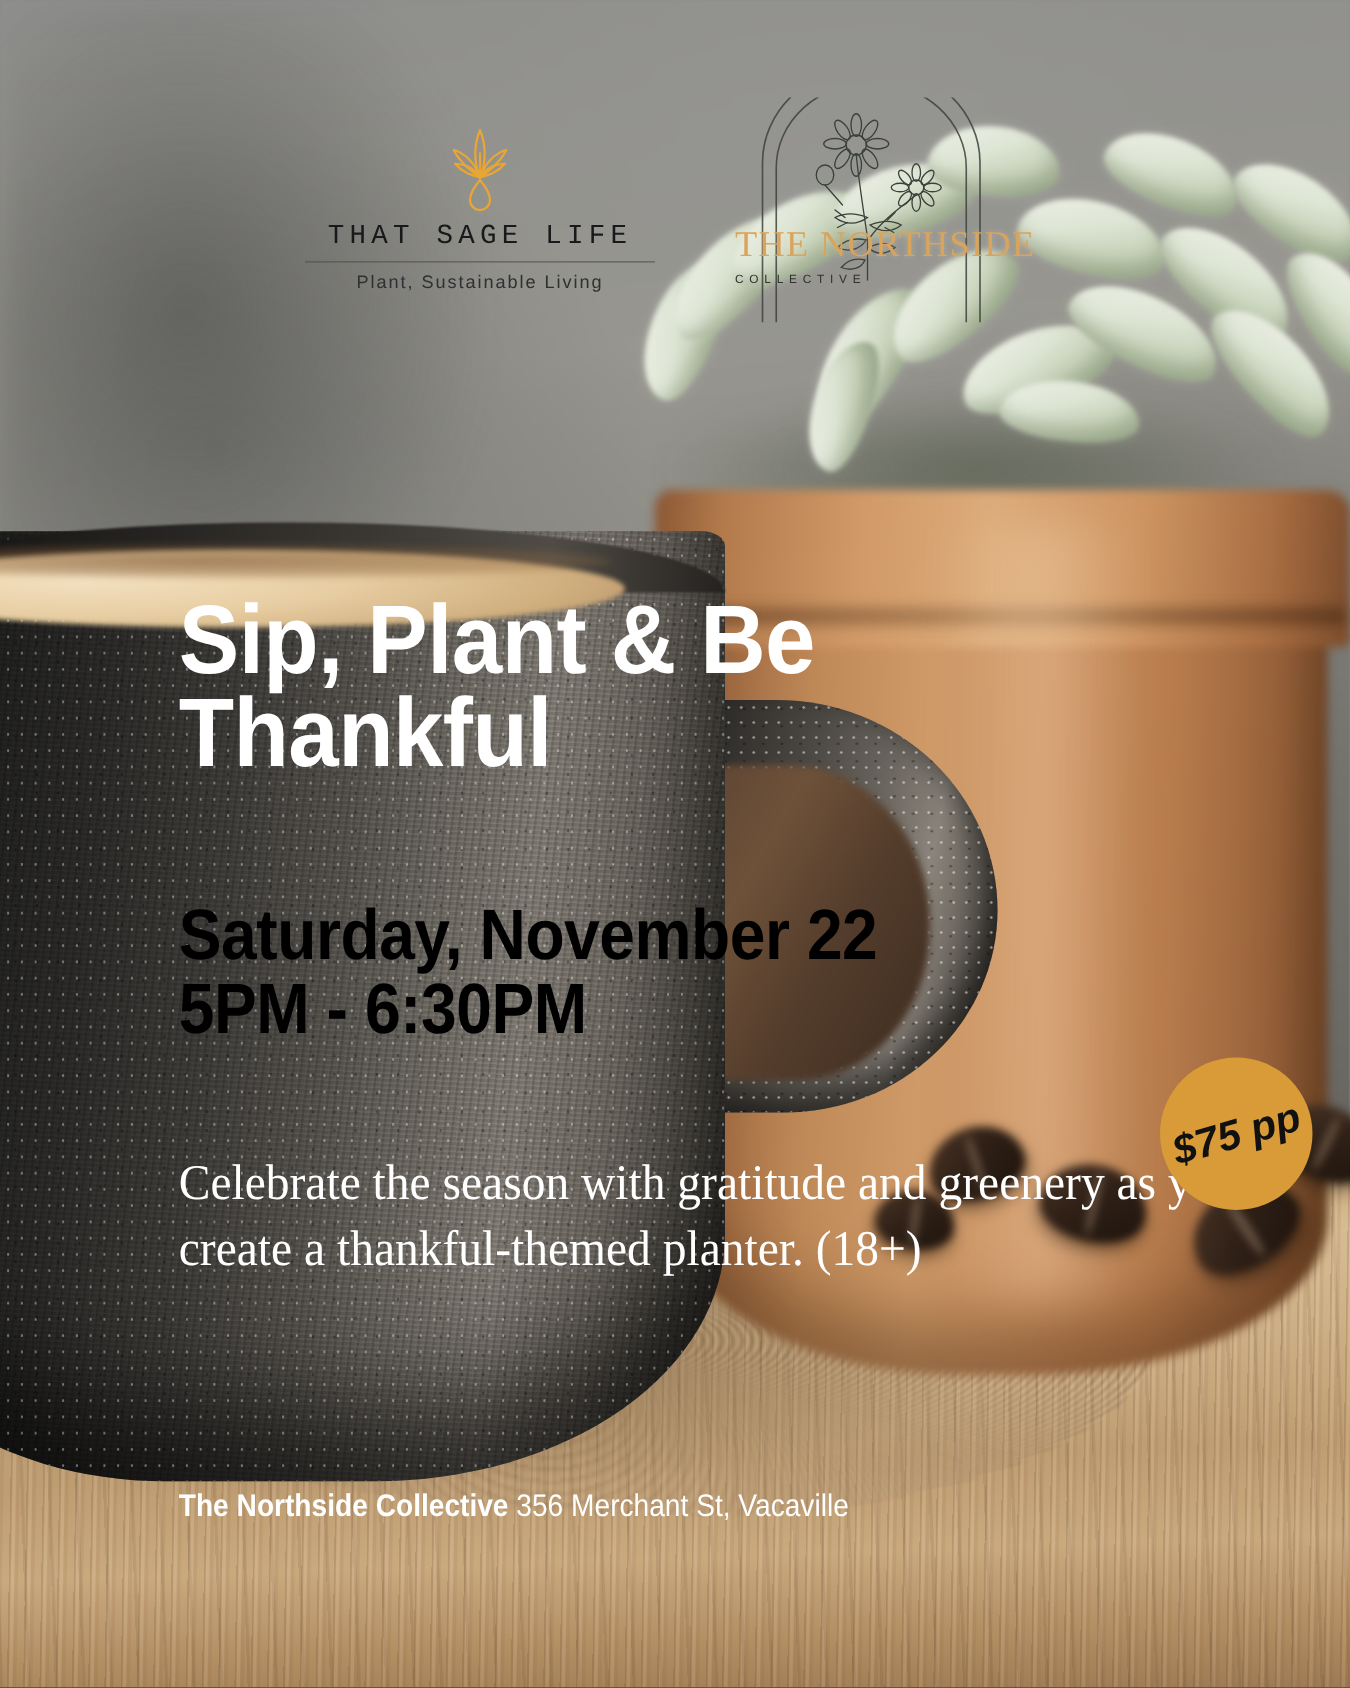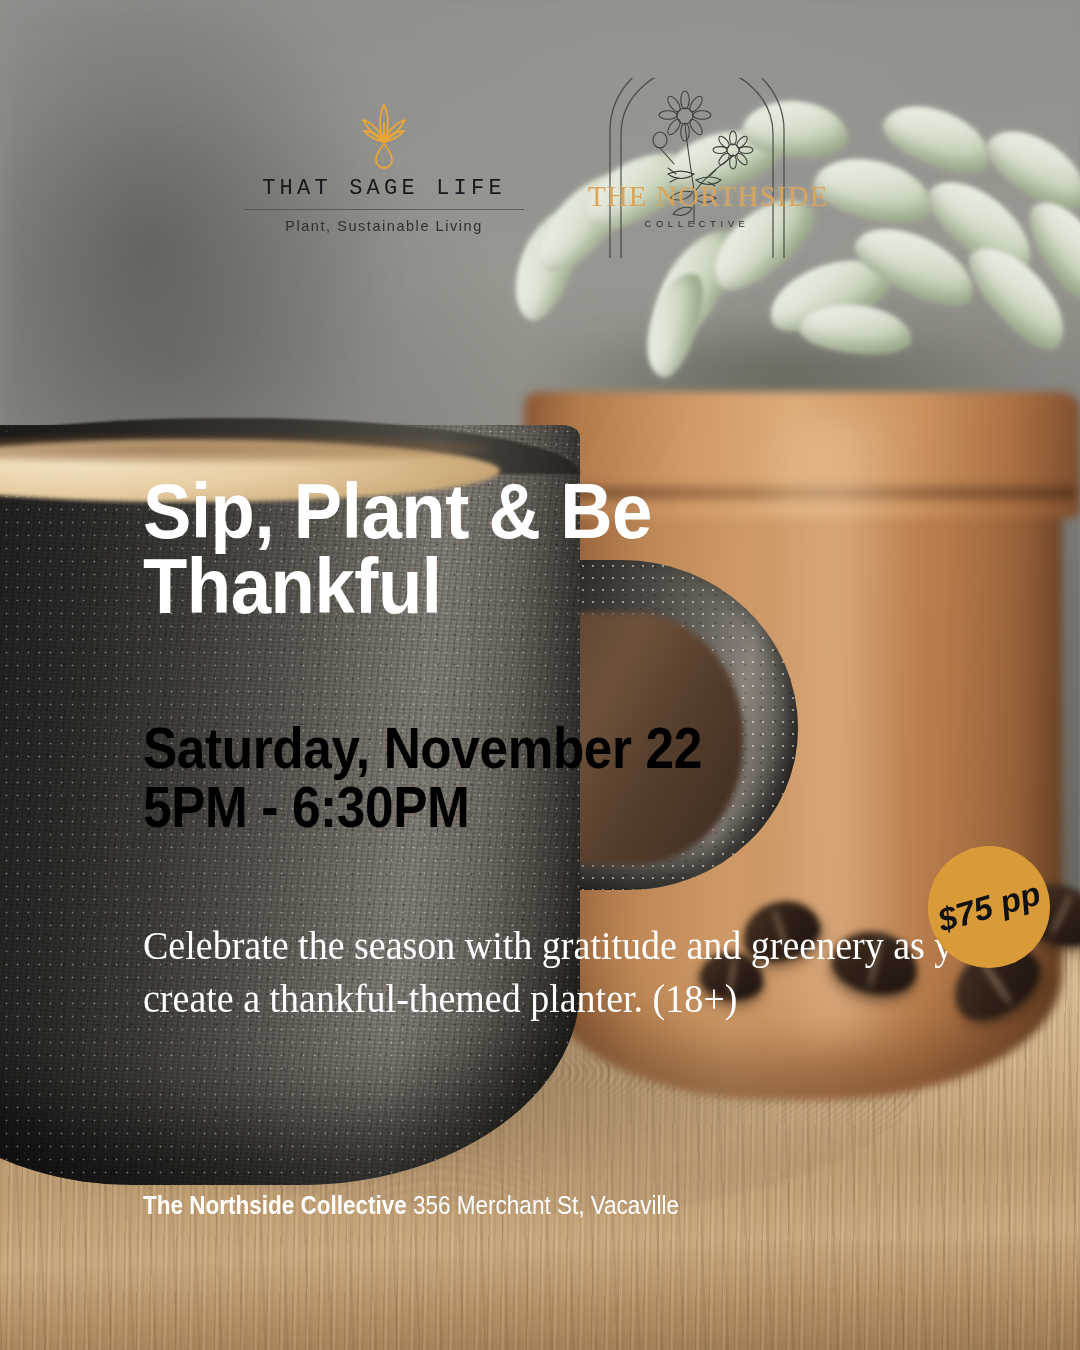"COLLECTIVE" .north-sub { text-align: center -> none }
